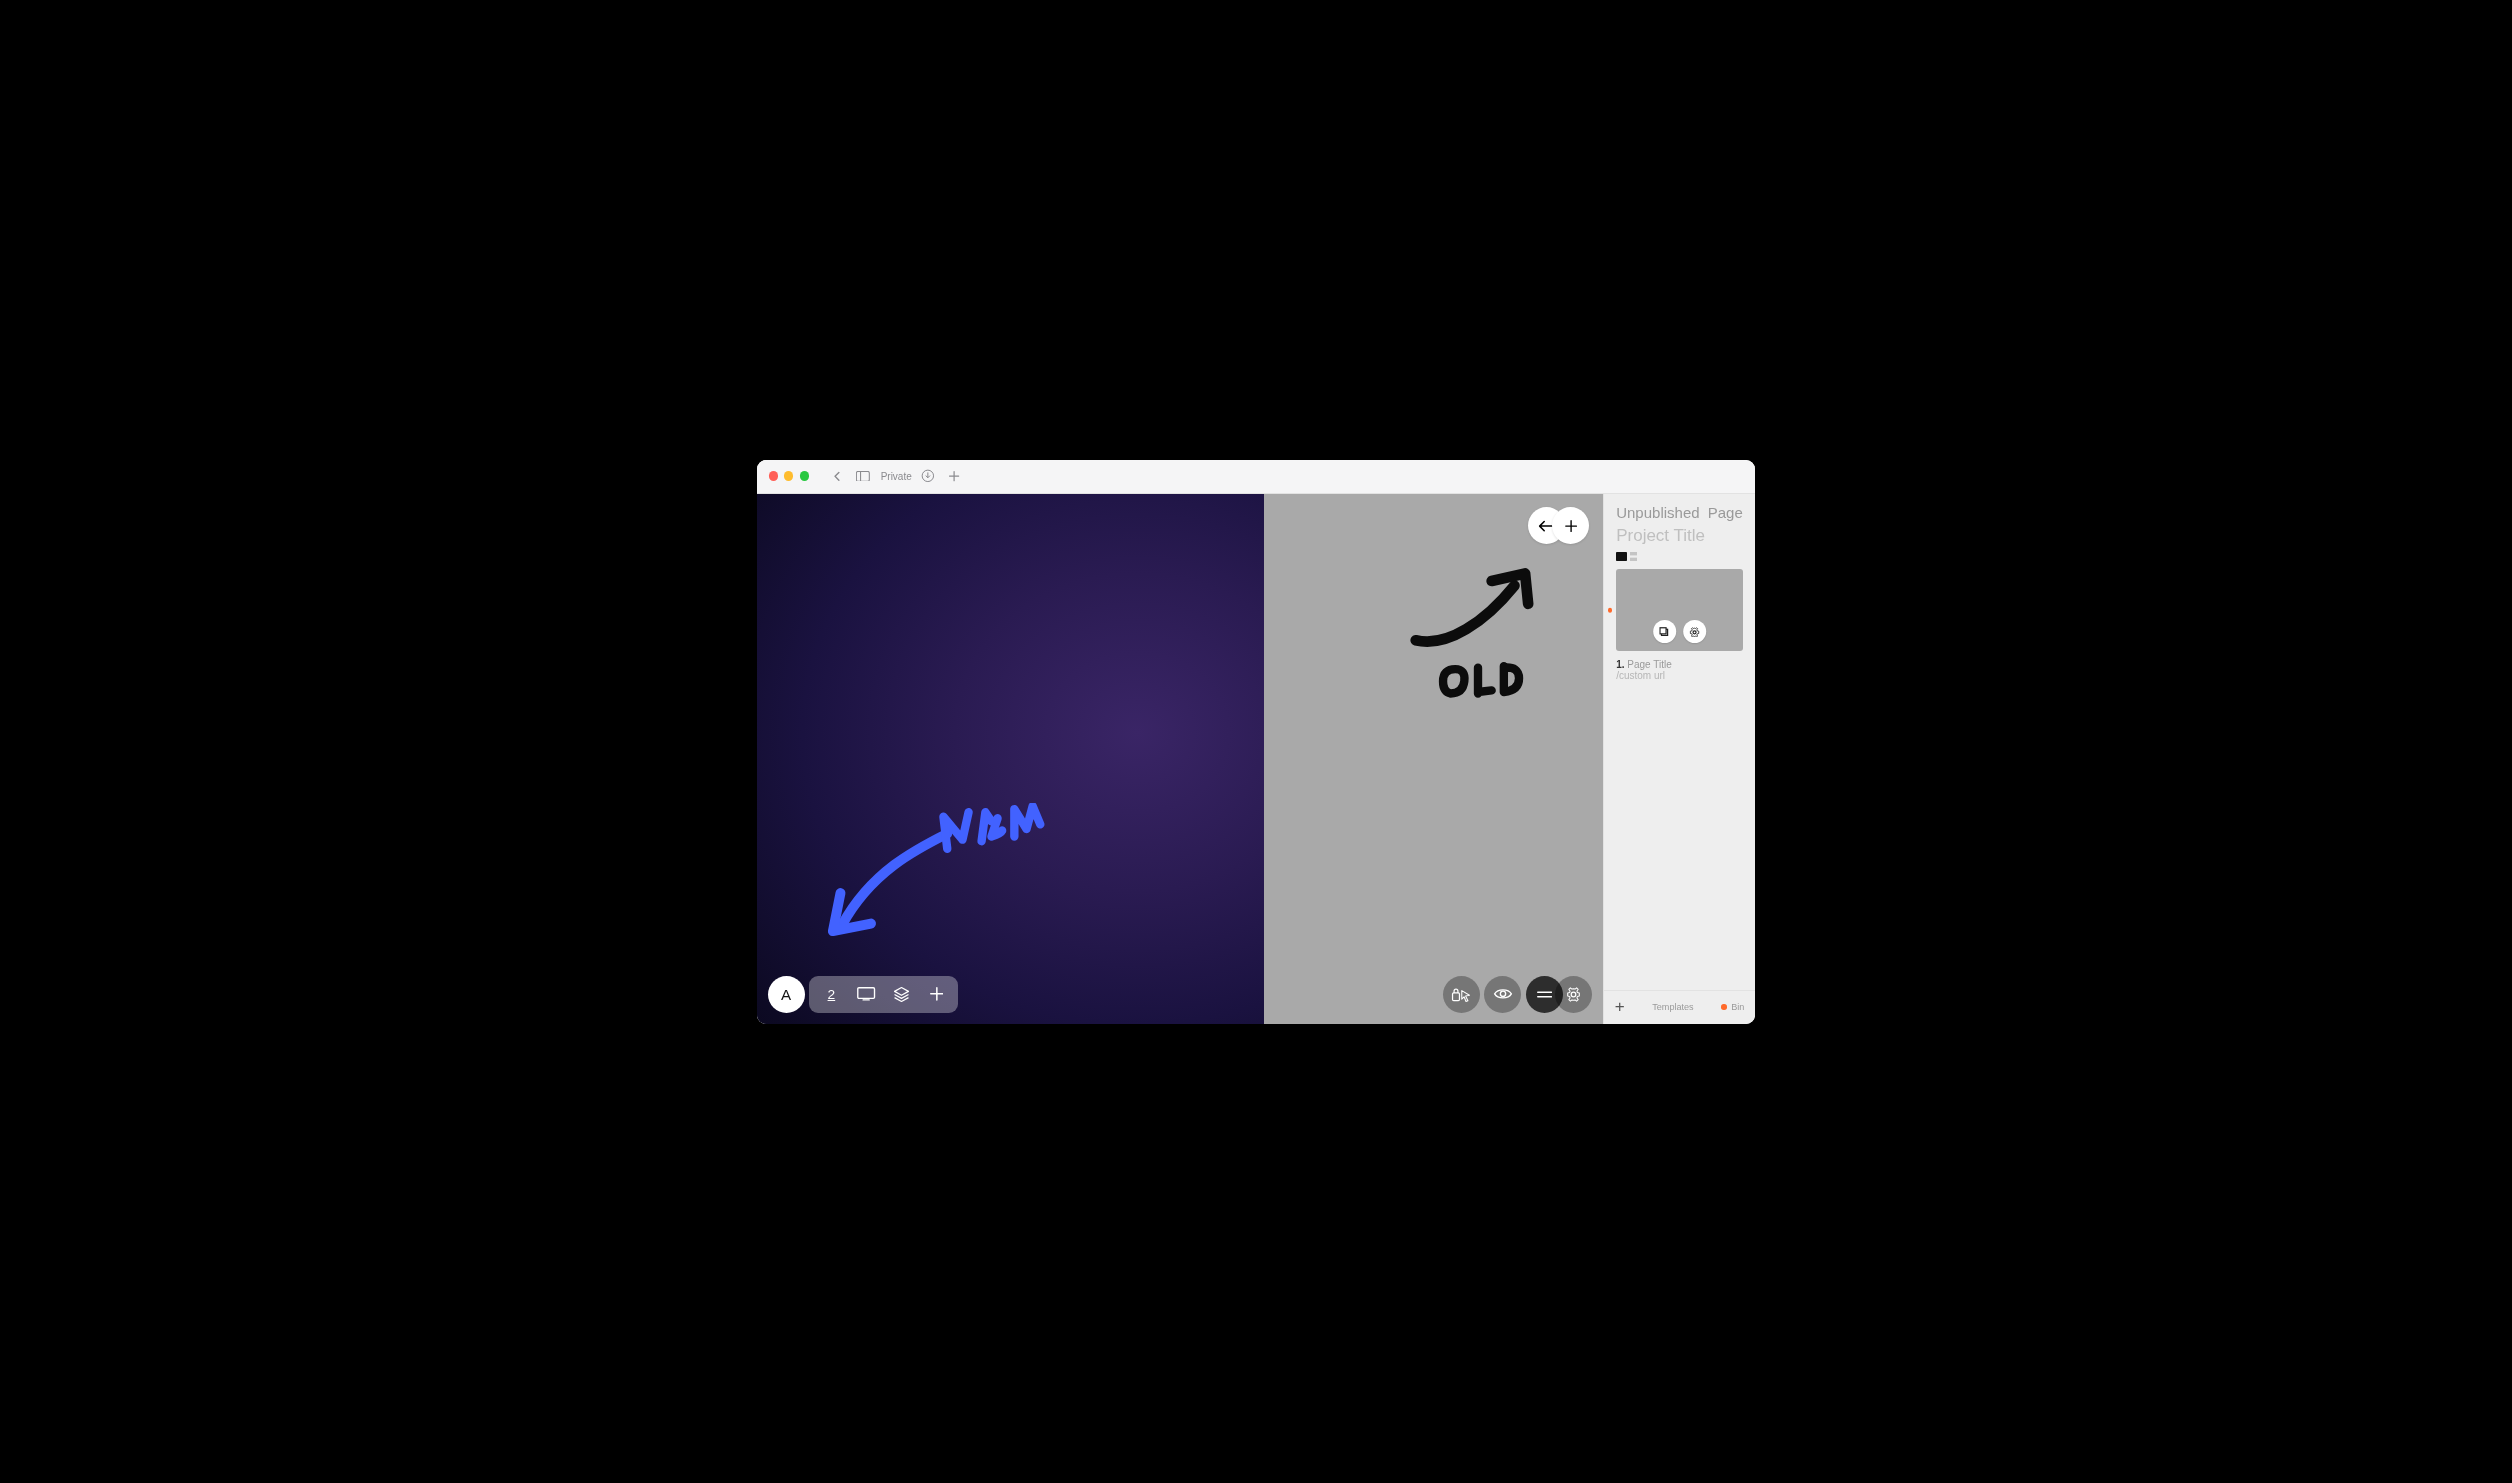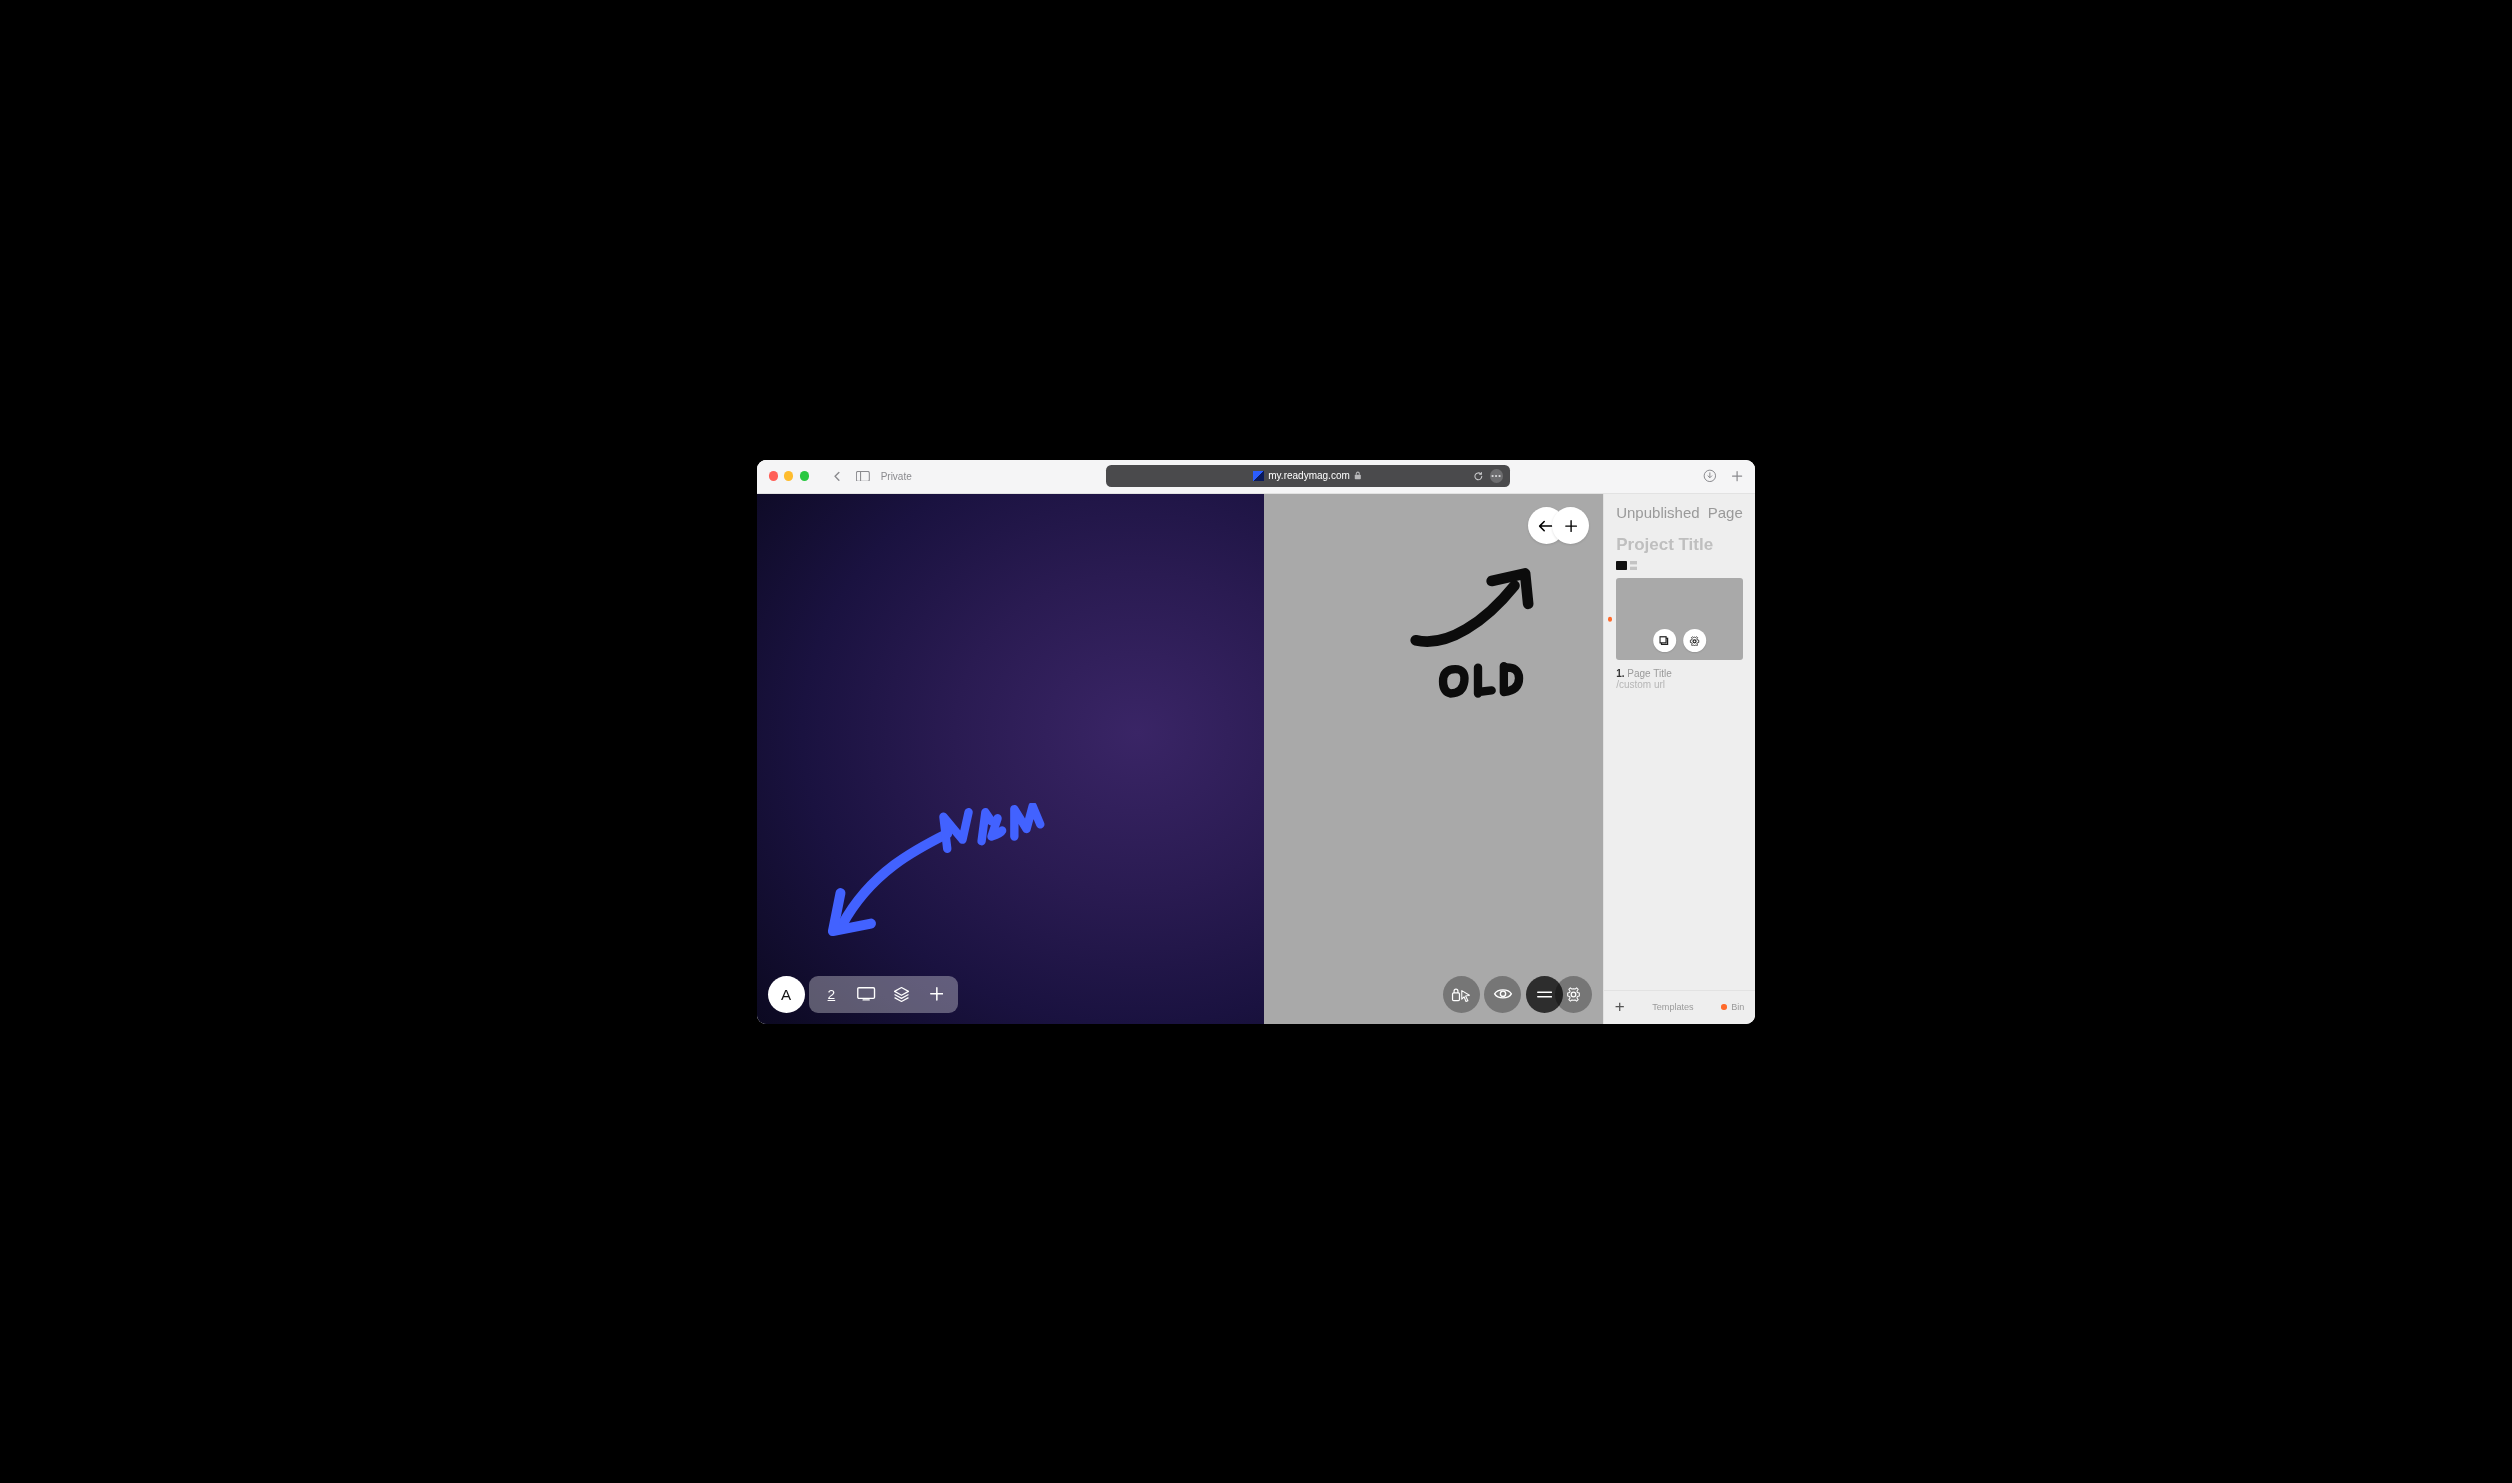"my.readymag.com" div.addr-wrap { html: <div> <div> <span></span> <span>my.readymag.com</span> <span> <svg> <rect></rect> <path></path> </svg> </span> <span> <svg> <path></path> <path></path> </svg> </span> <span>•••</span> </div> </div> -> none }
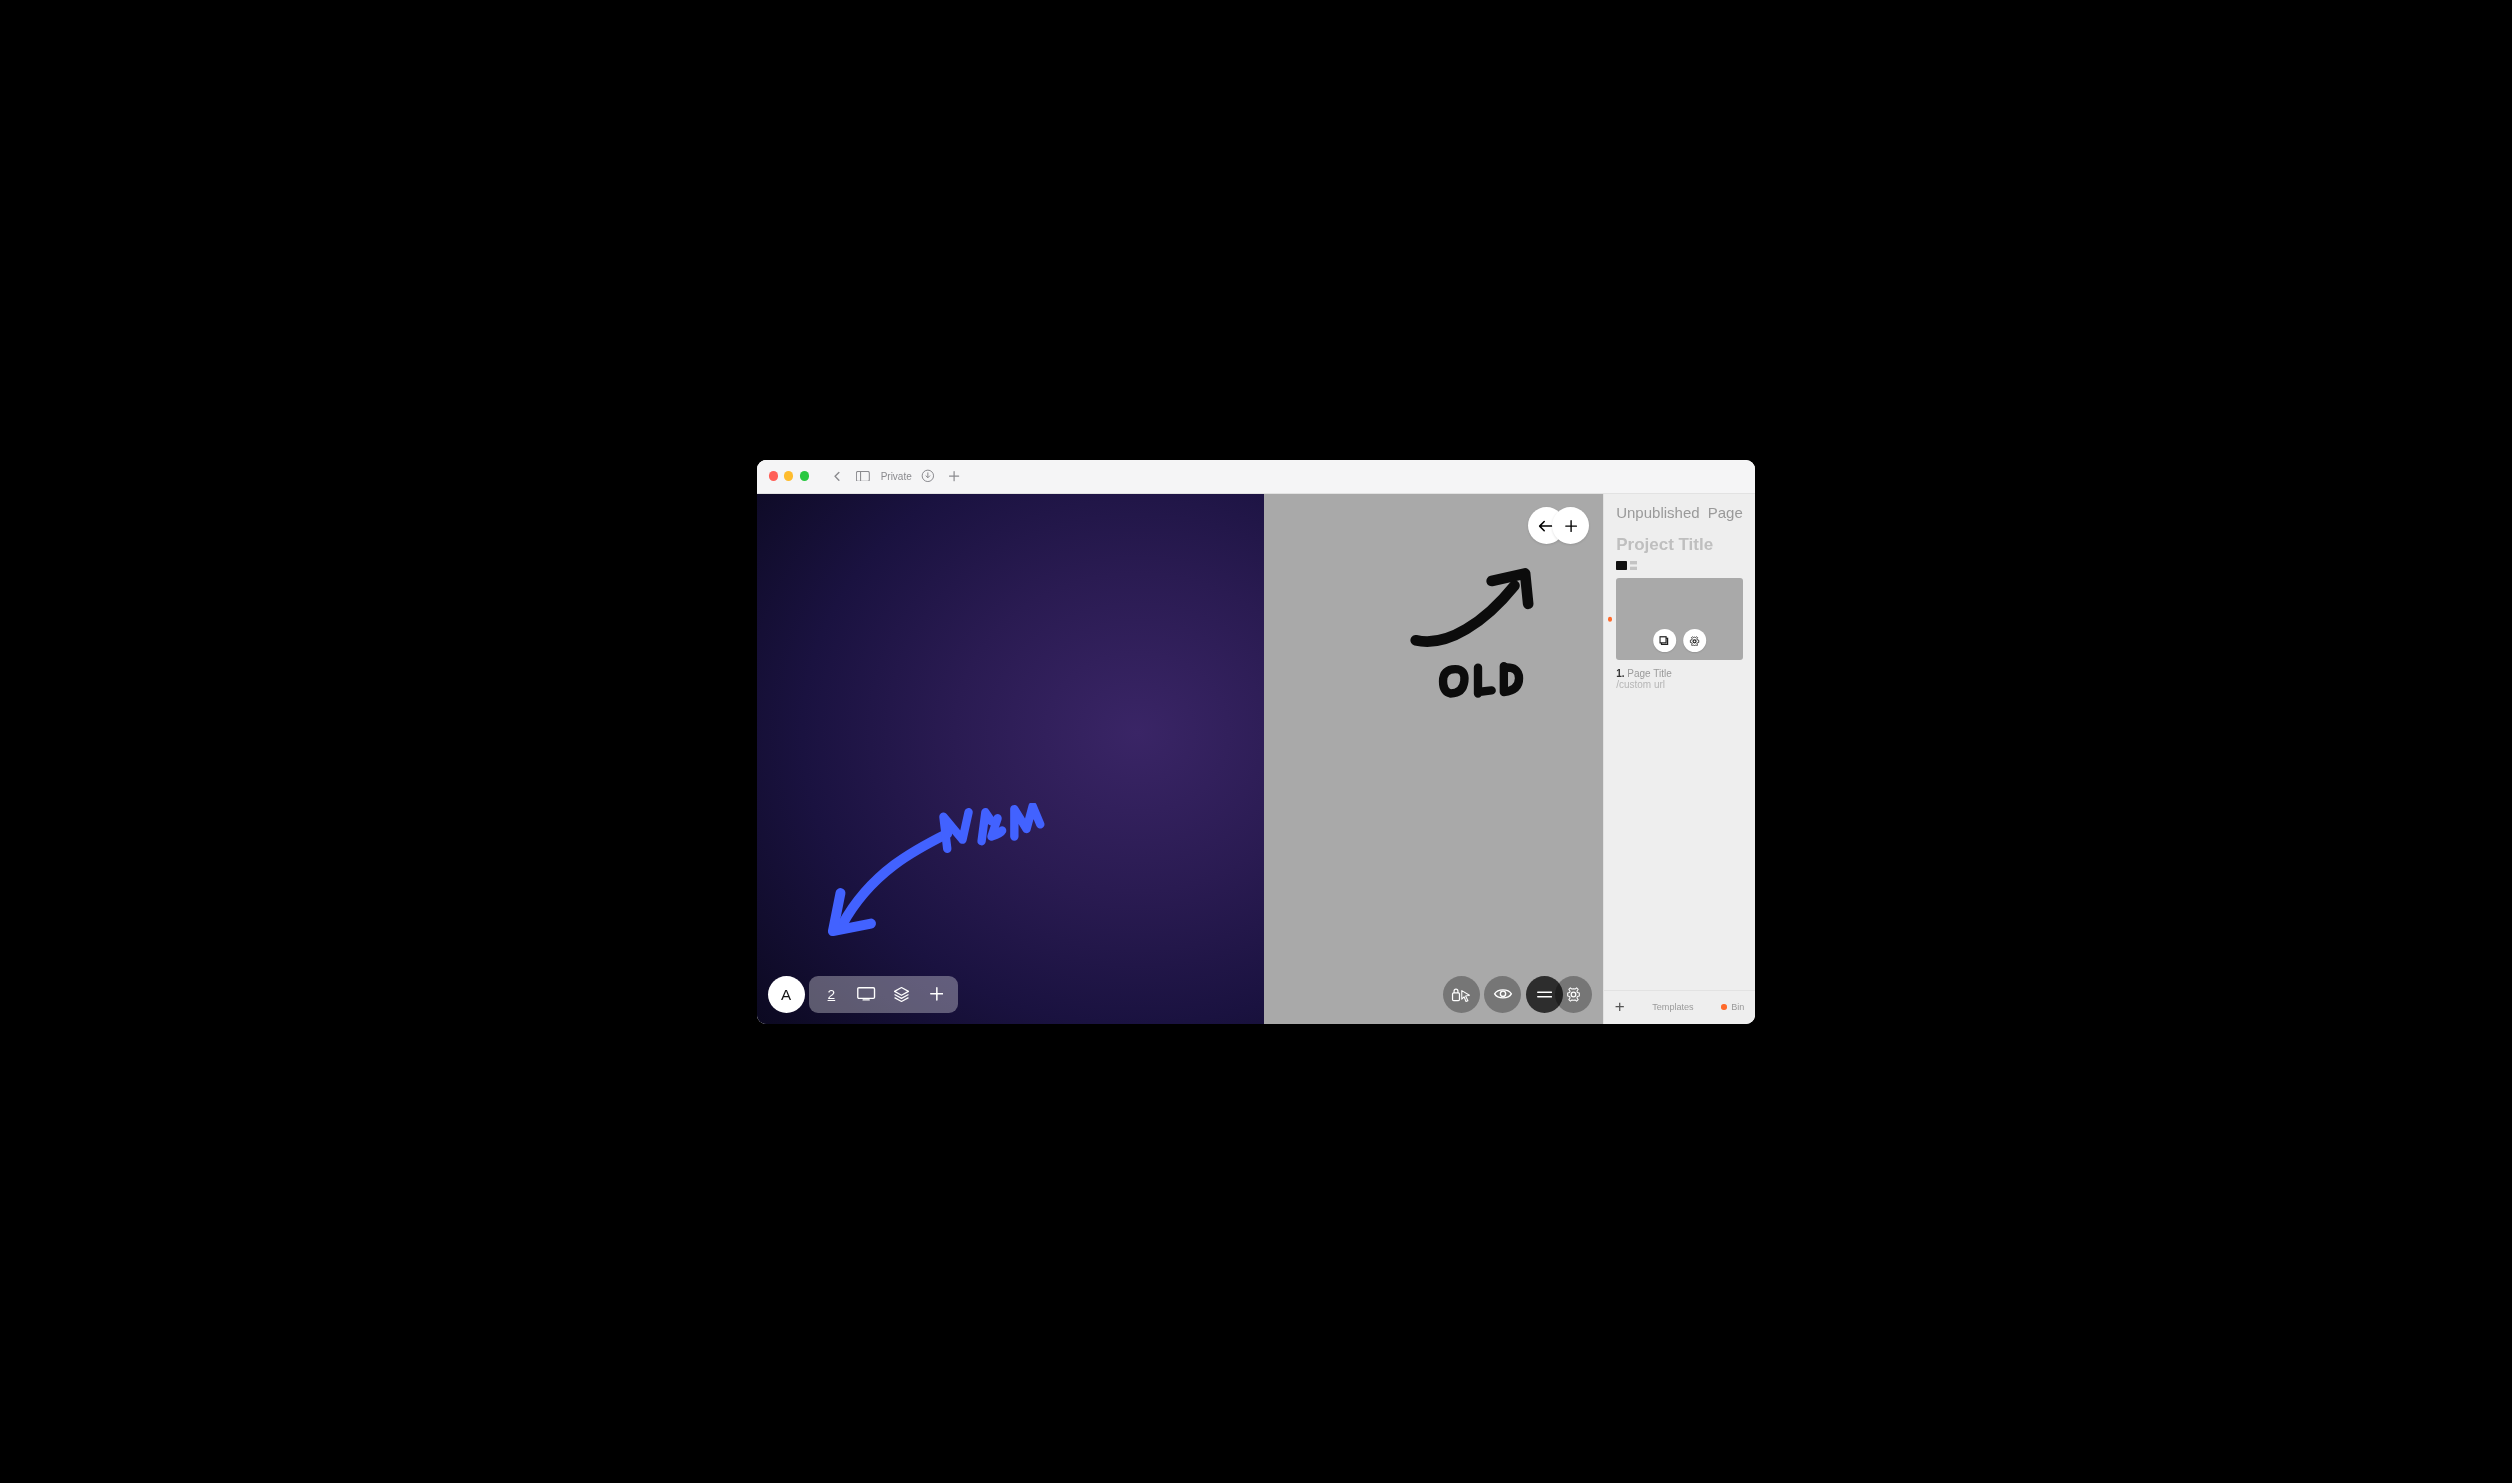"Project Title" .rp-title { font-weight: 700 -> 400; margin-top: 14px -> 5px }
